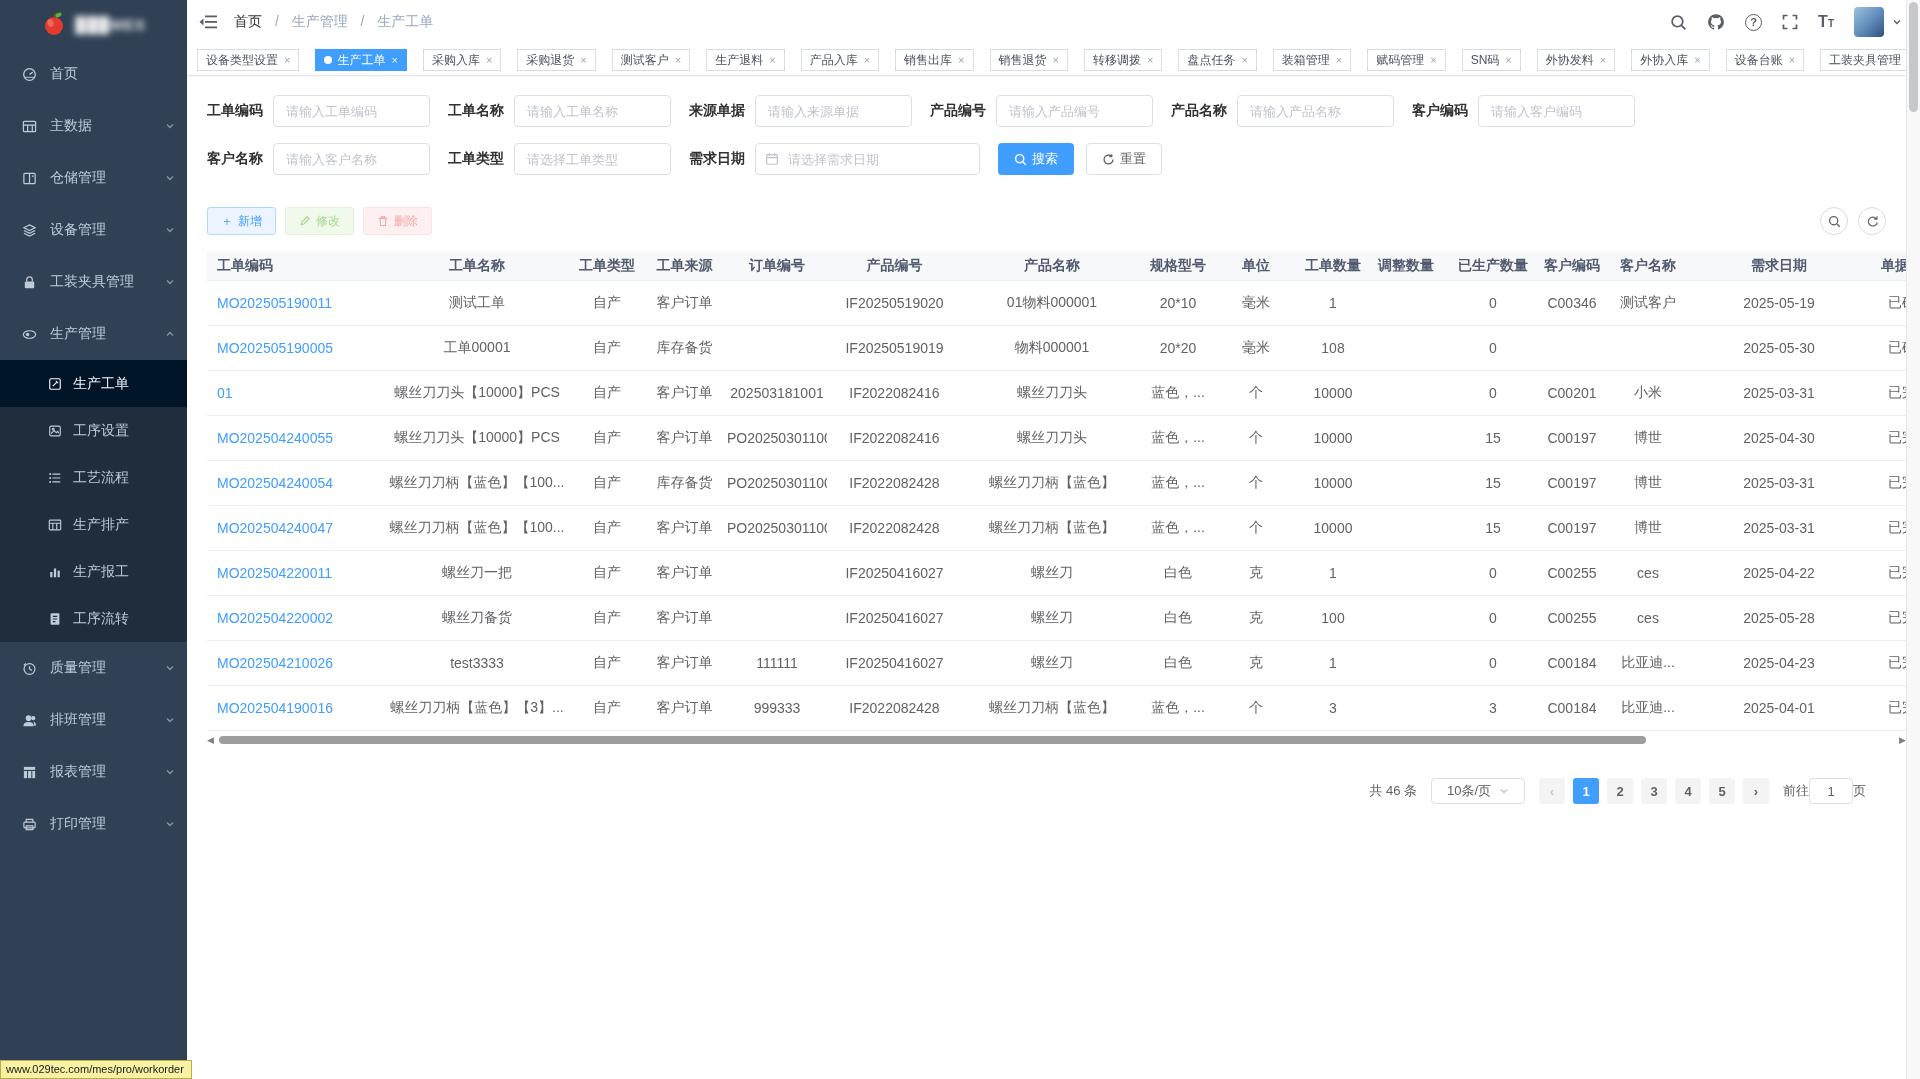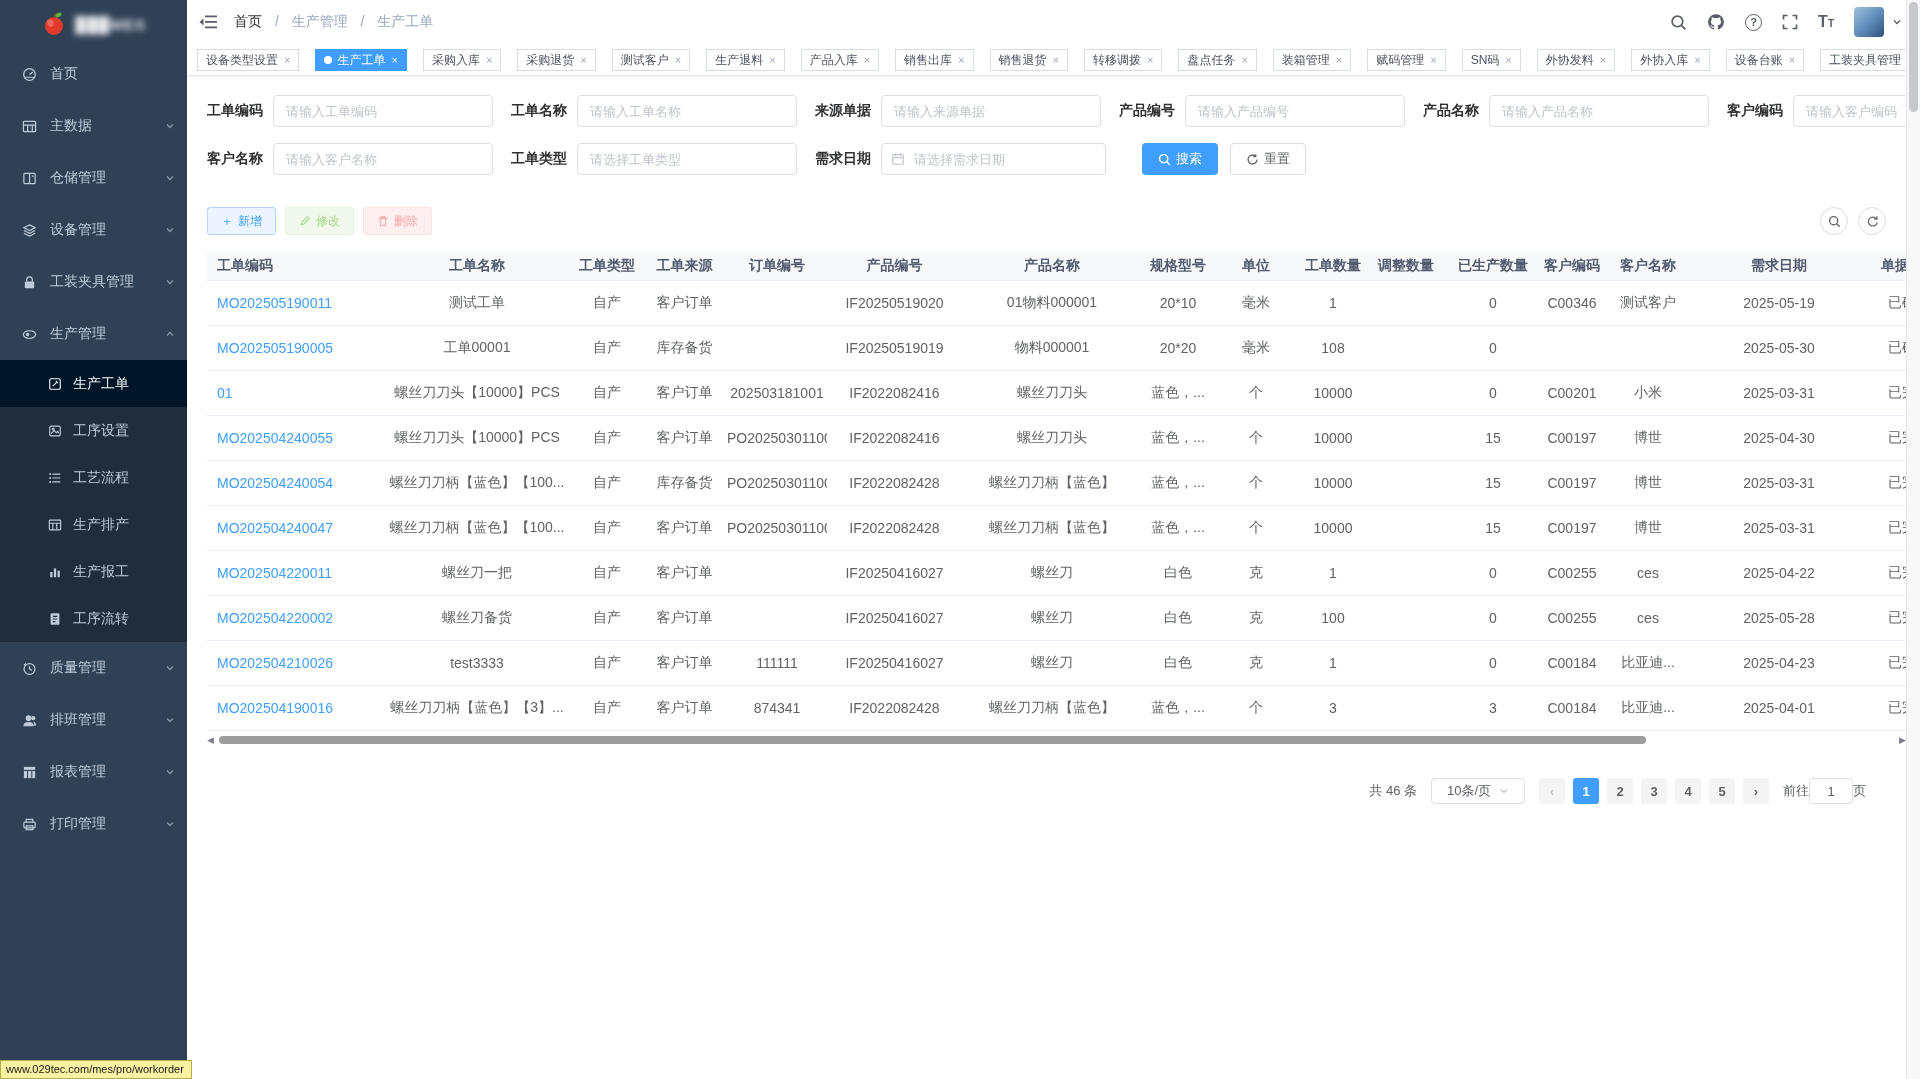"请输入工单编码" .finput { width: 220px -> 157px }
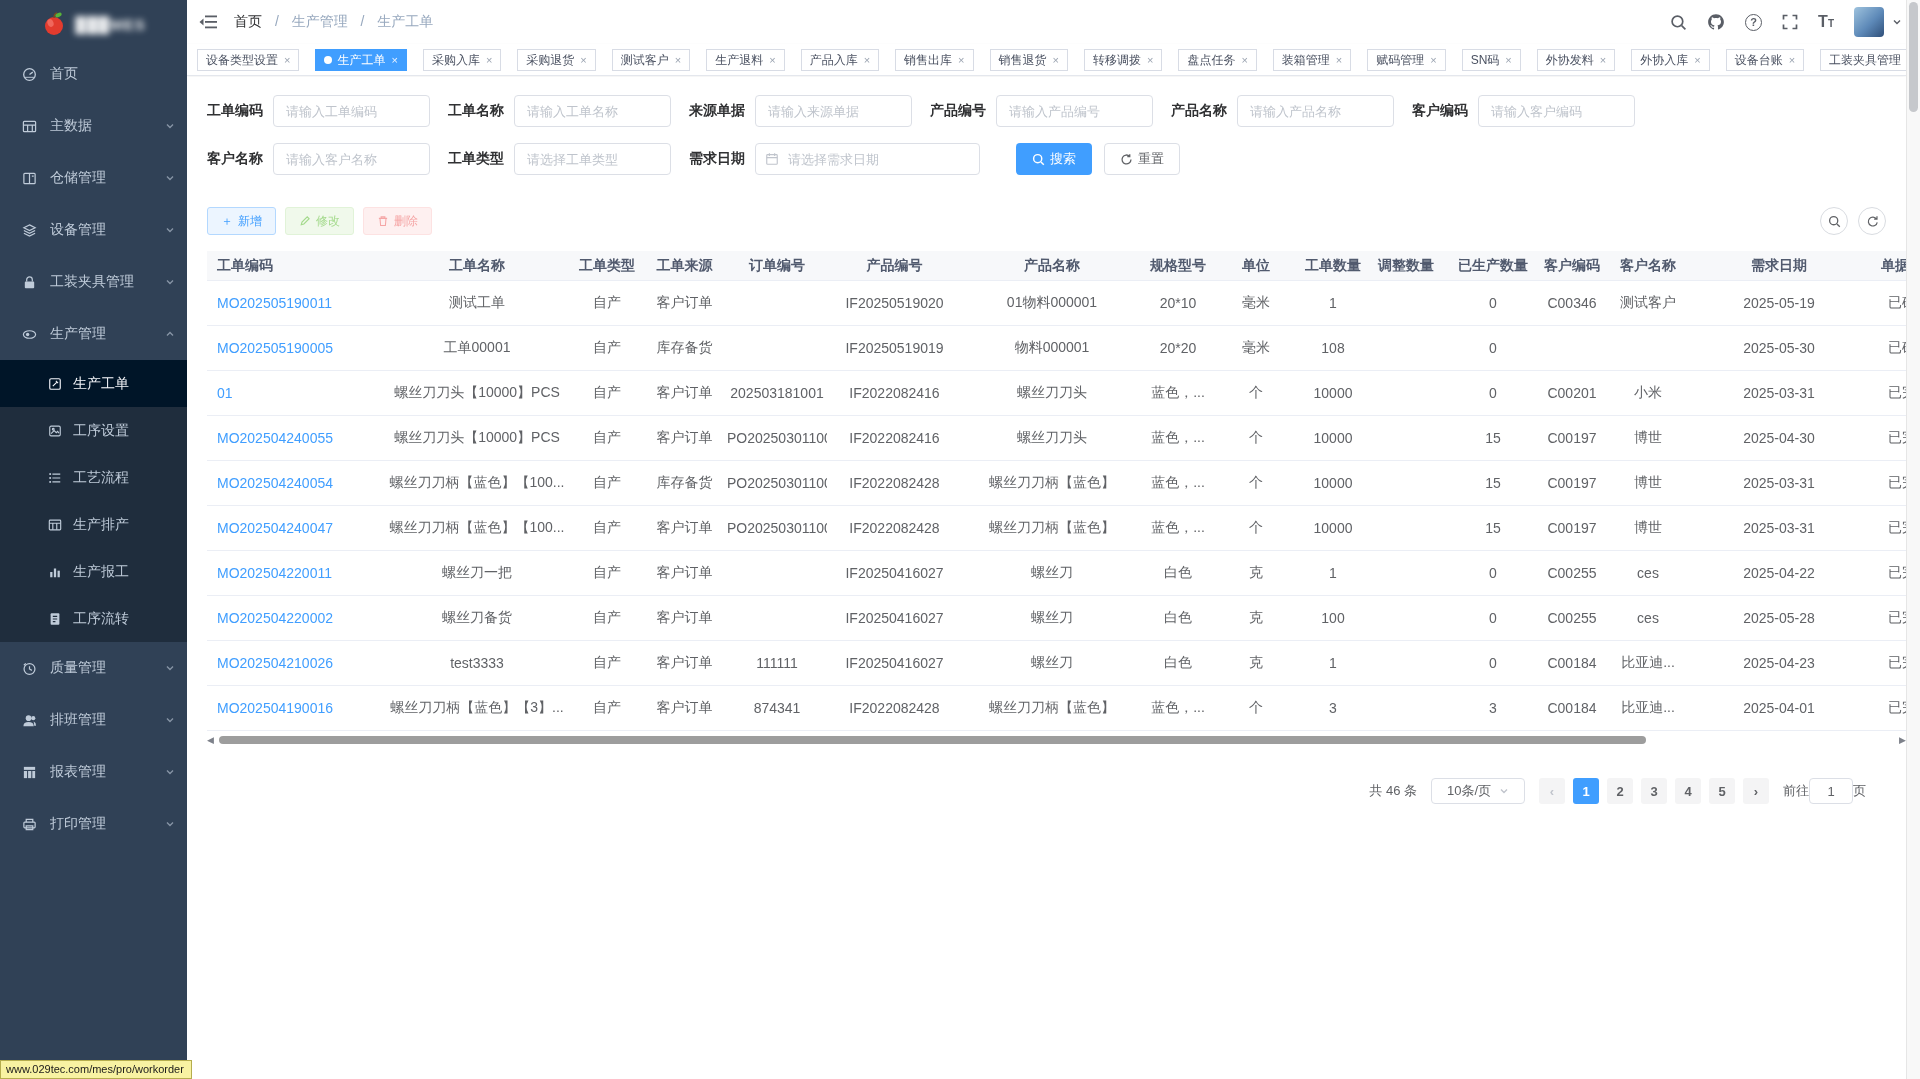"搜索" .btn-search { margin-left: 18px -> none }
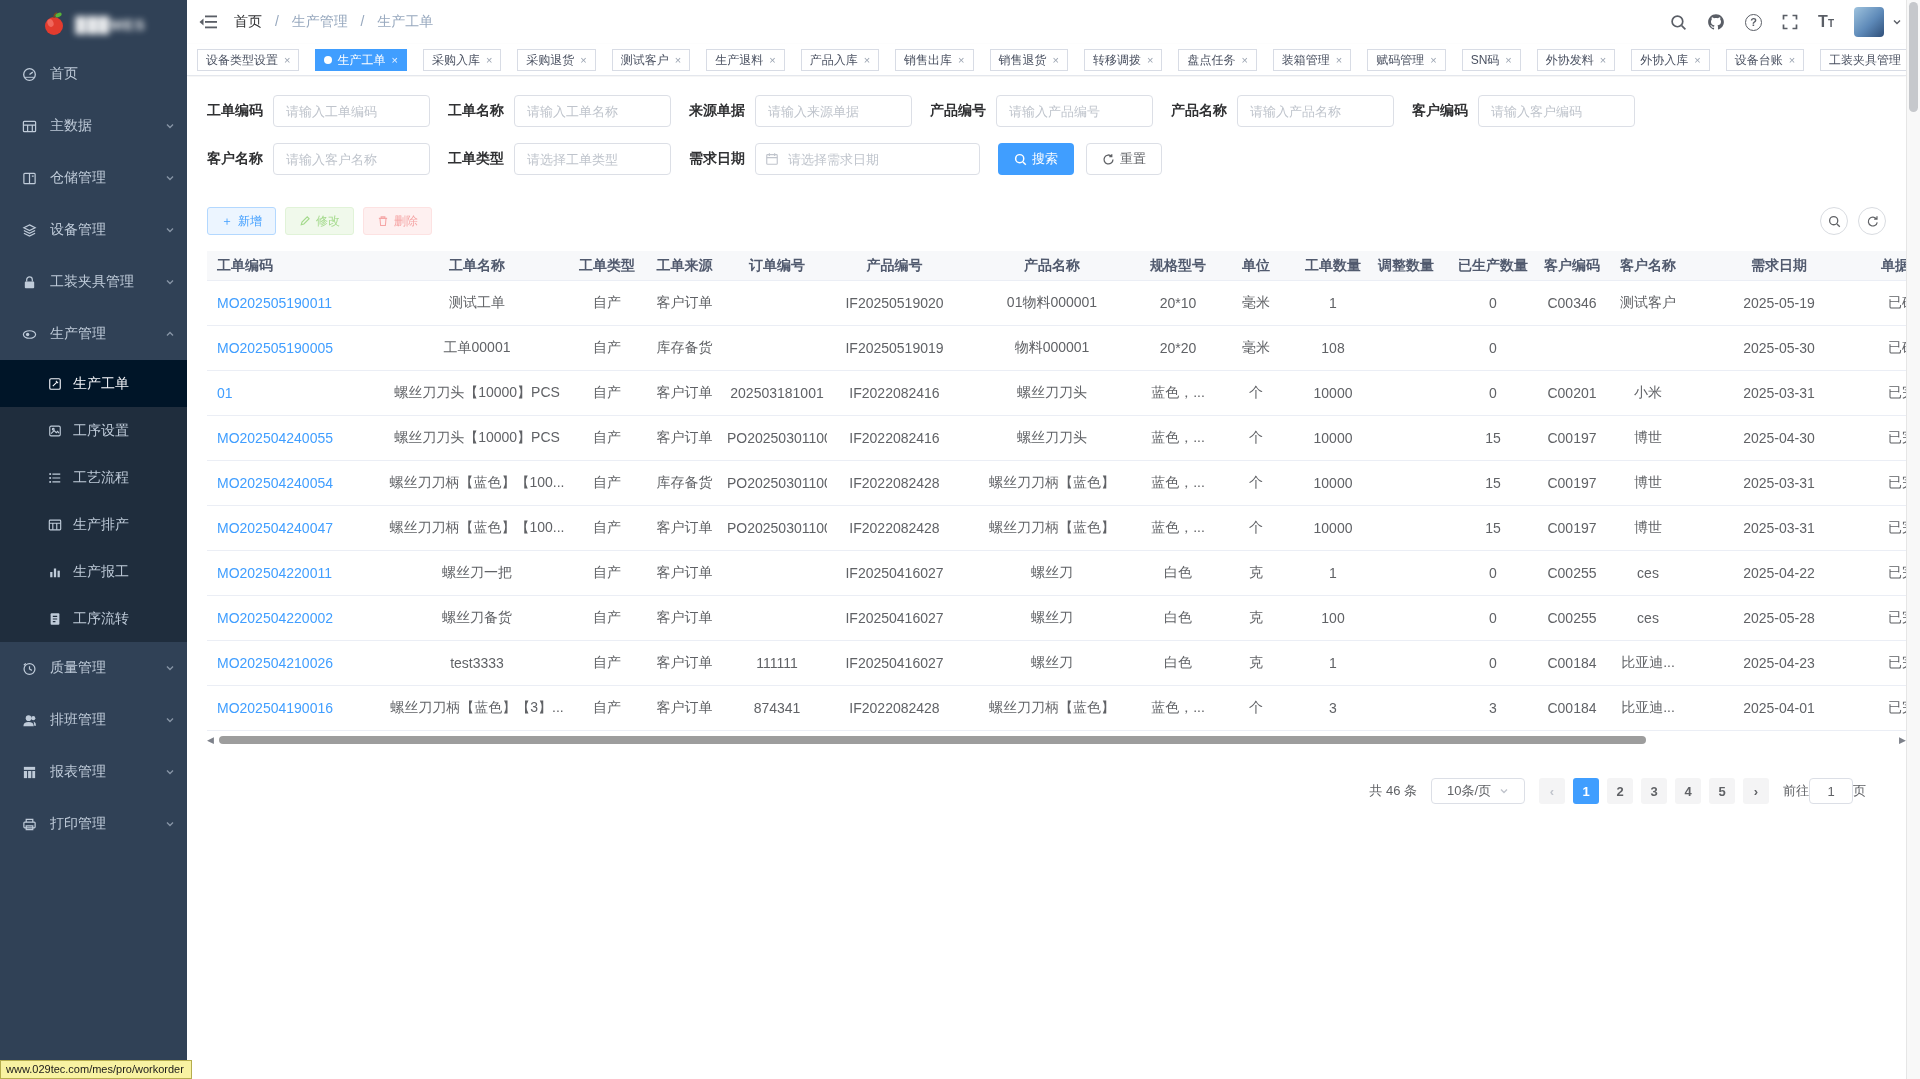"874341" div { text: 874341 -> 999333 }
